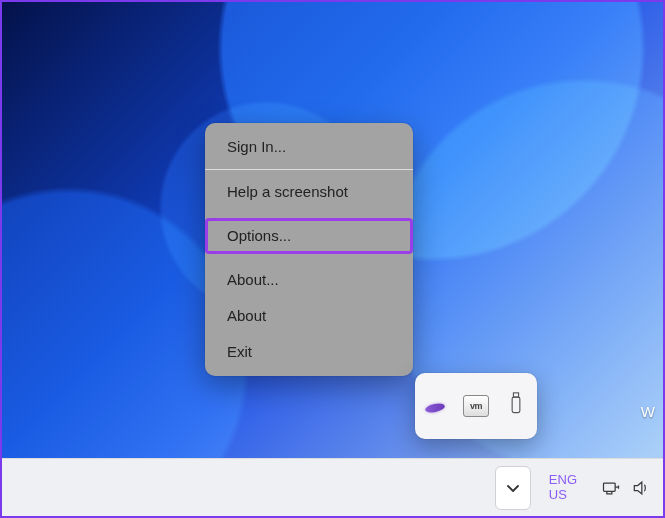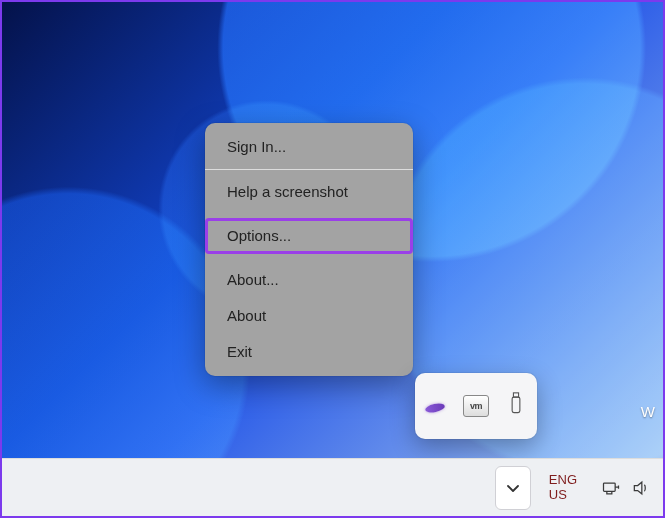"ENG" .lang { color: #7f1d1d -> #8b5cf6 }
